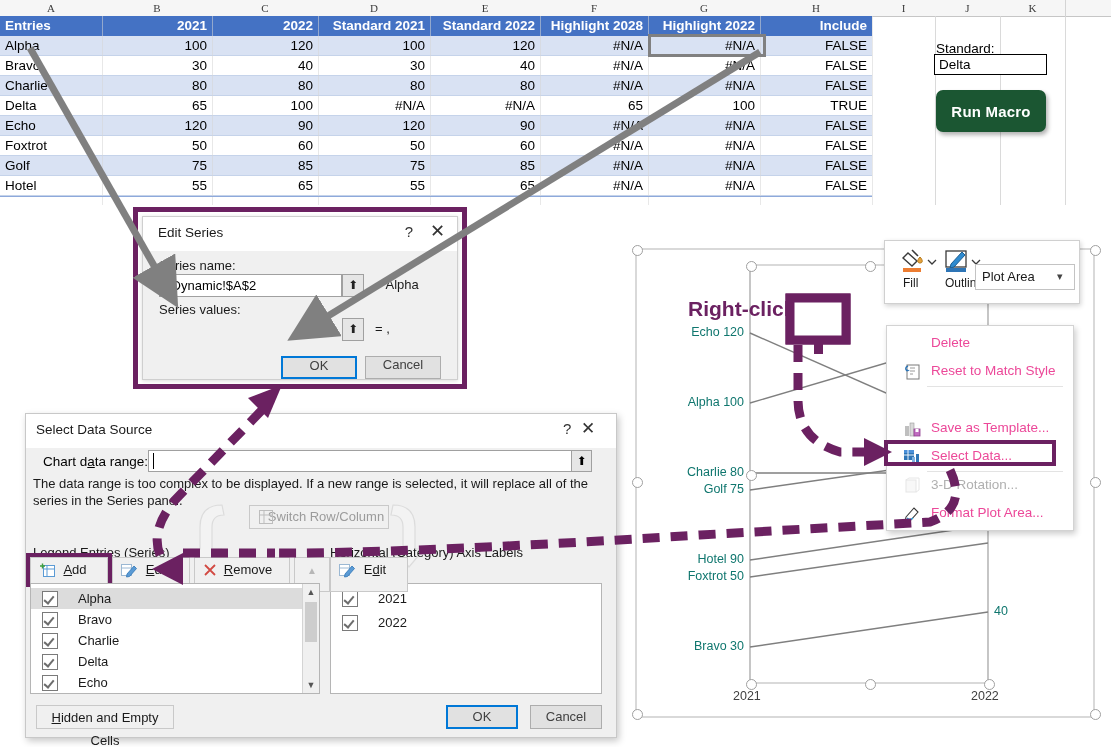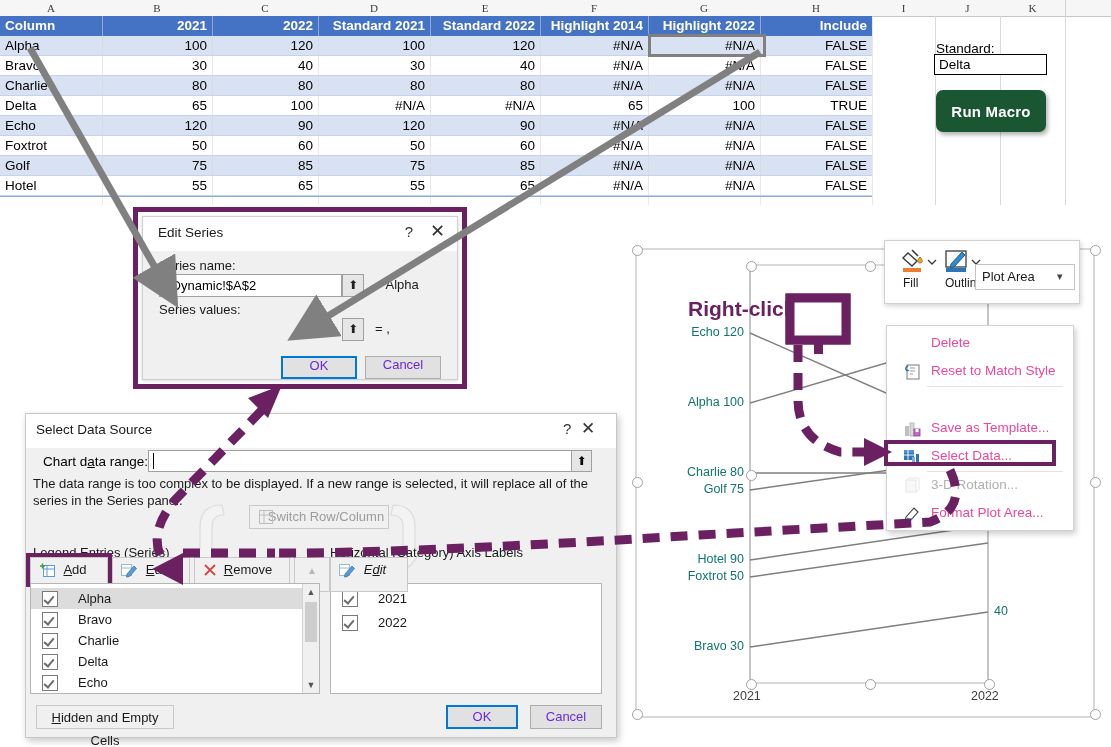"Column" div.cell { text: Column -> Entries }
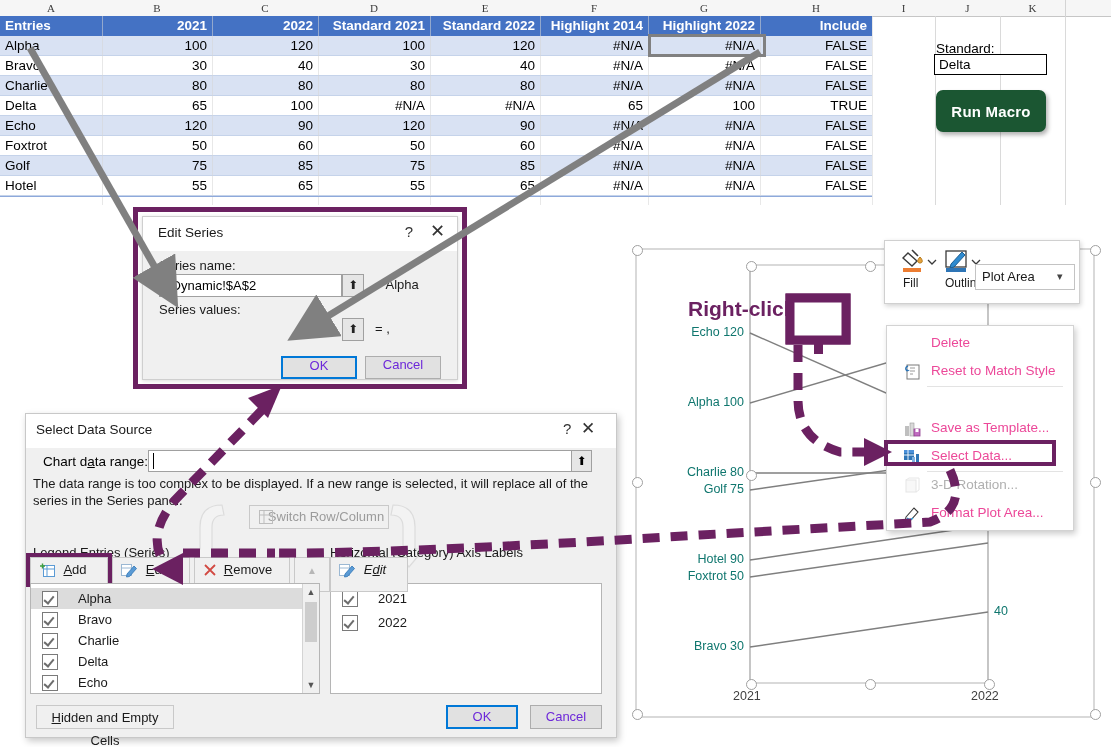"Highlight 2014" div.cell { text: 2014 -> 2028 }
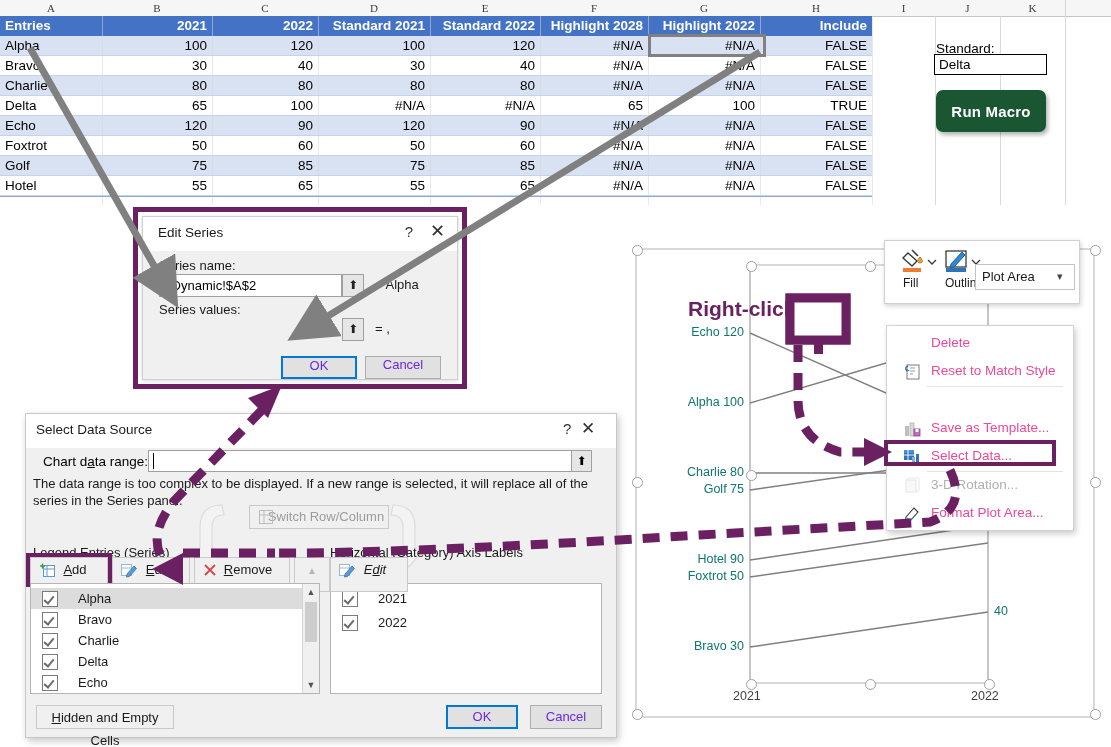"OK" .btn { color: #6d28d9 -> #404040 }
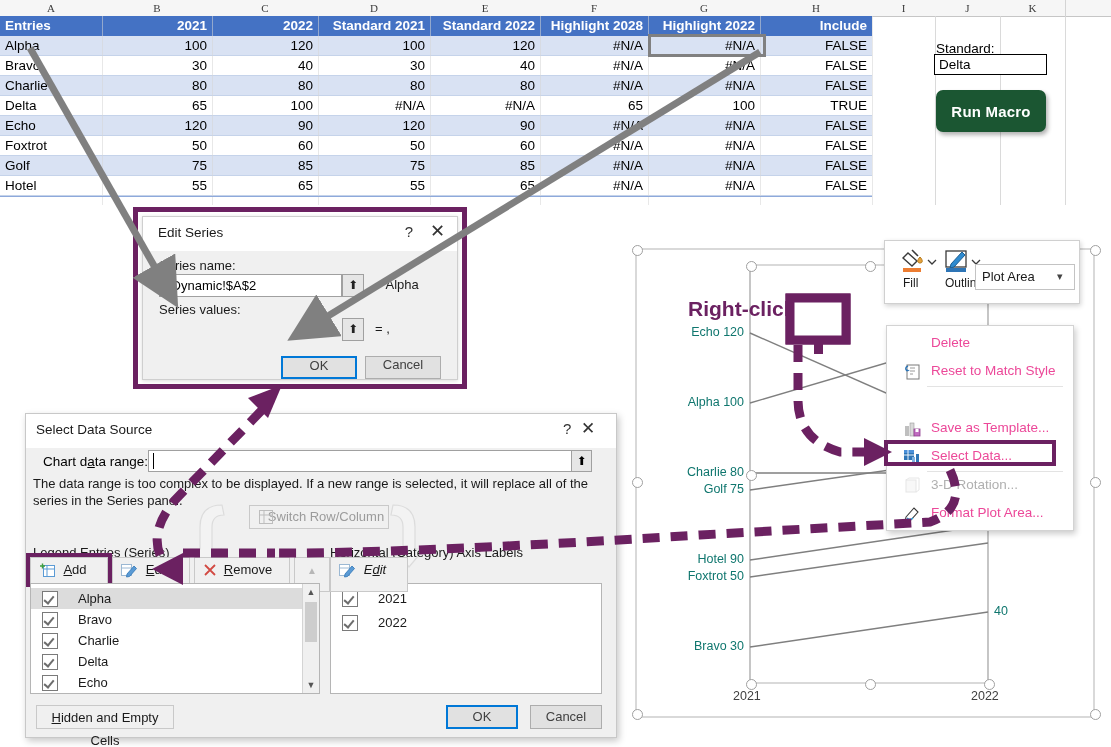"Edit" span { font-style: italic -> none }
